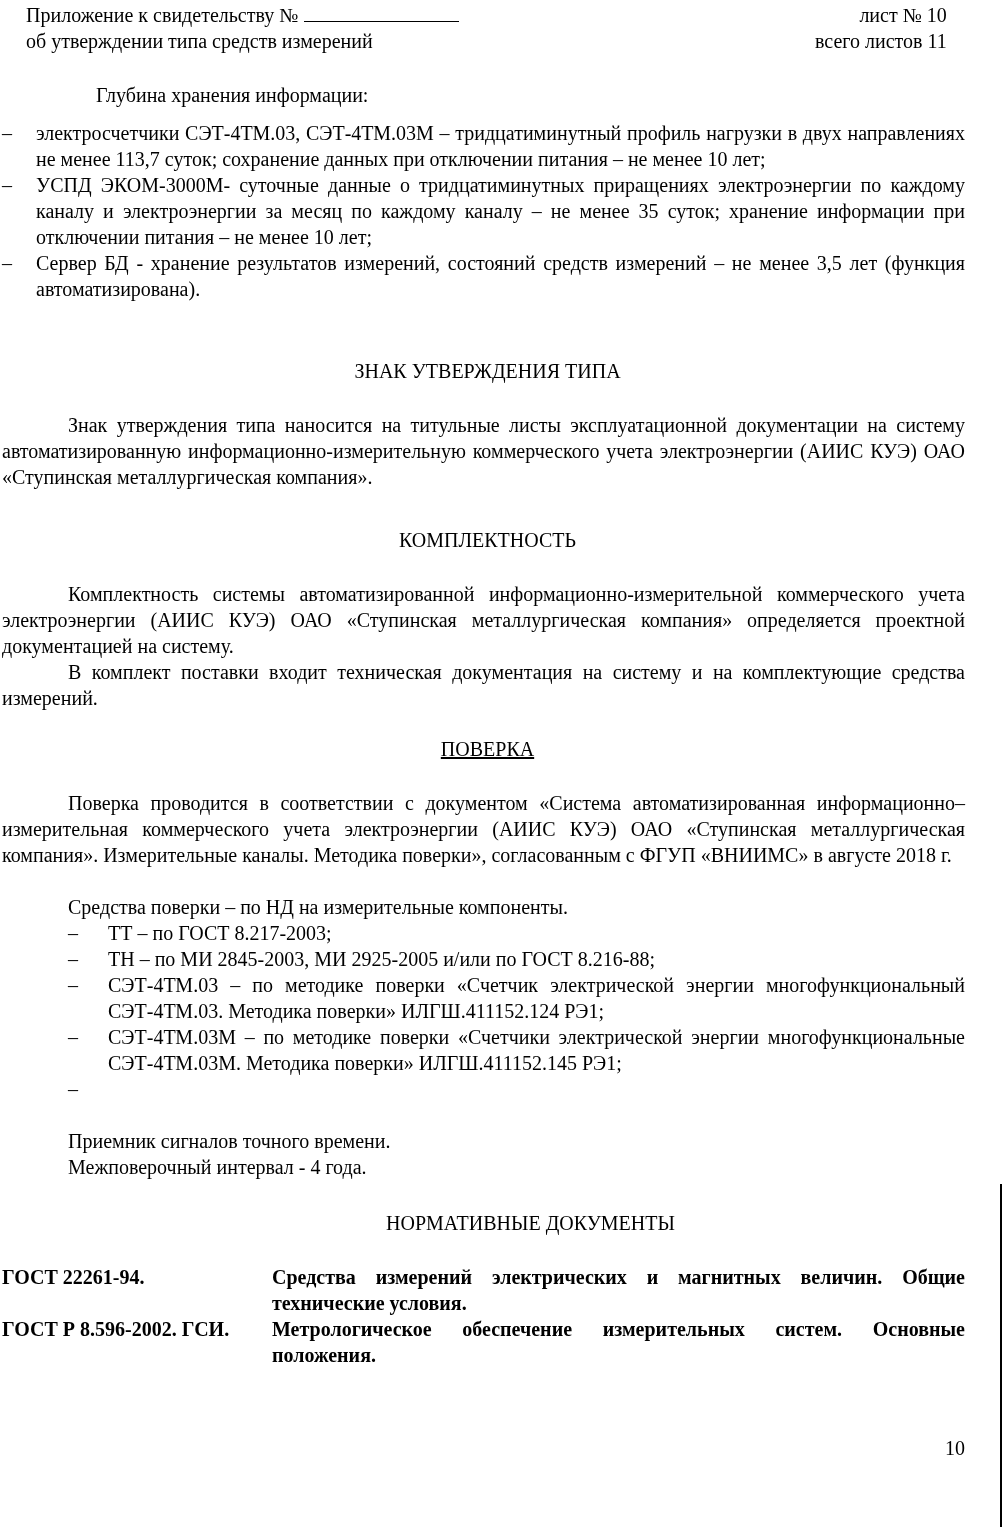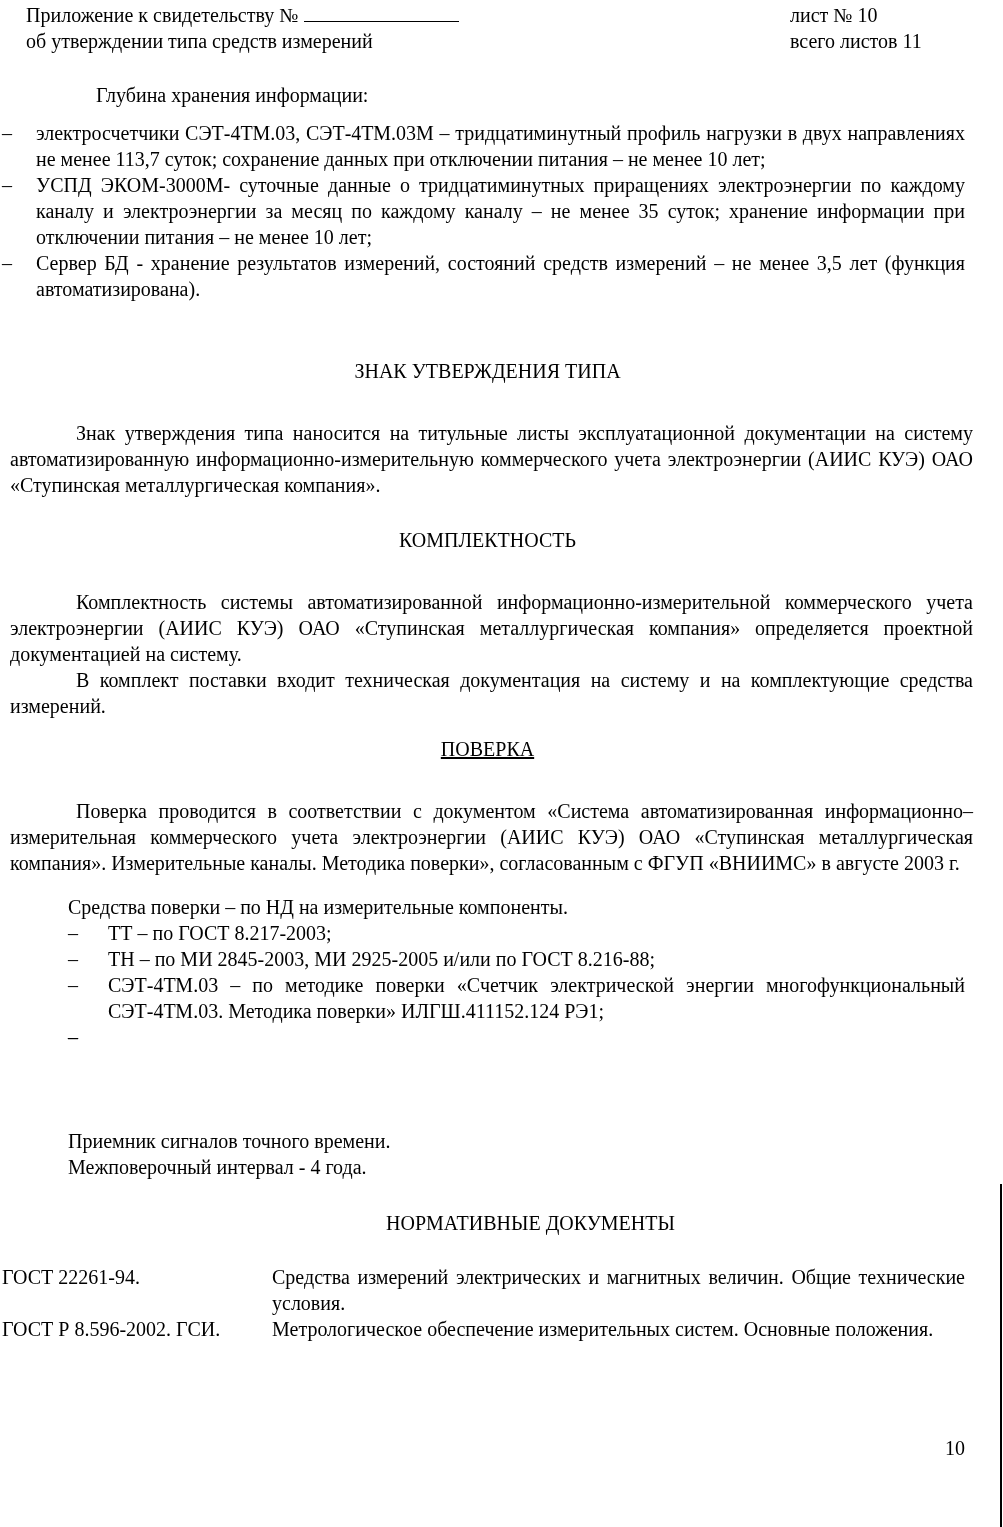"лист № 10" .hdr-right { left: 790px -> 815px; text-align: none -> right }
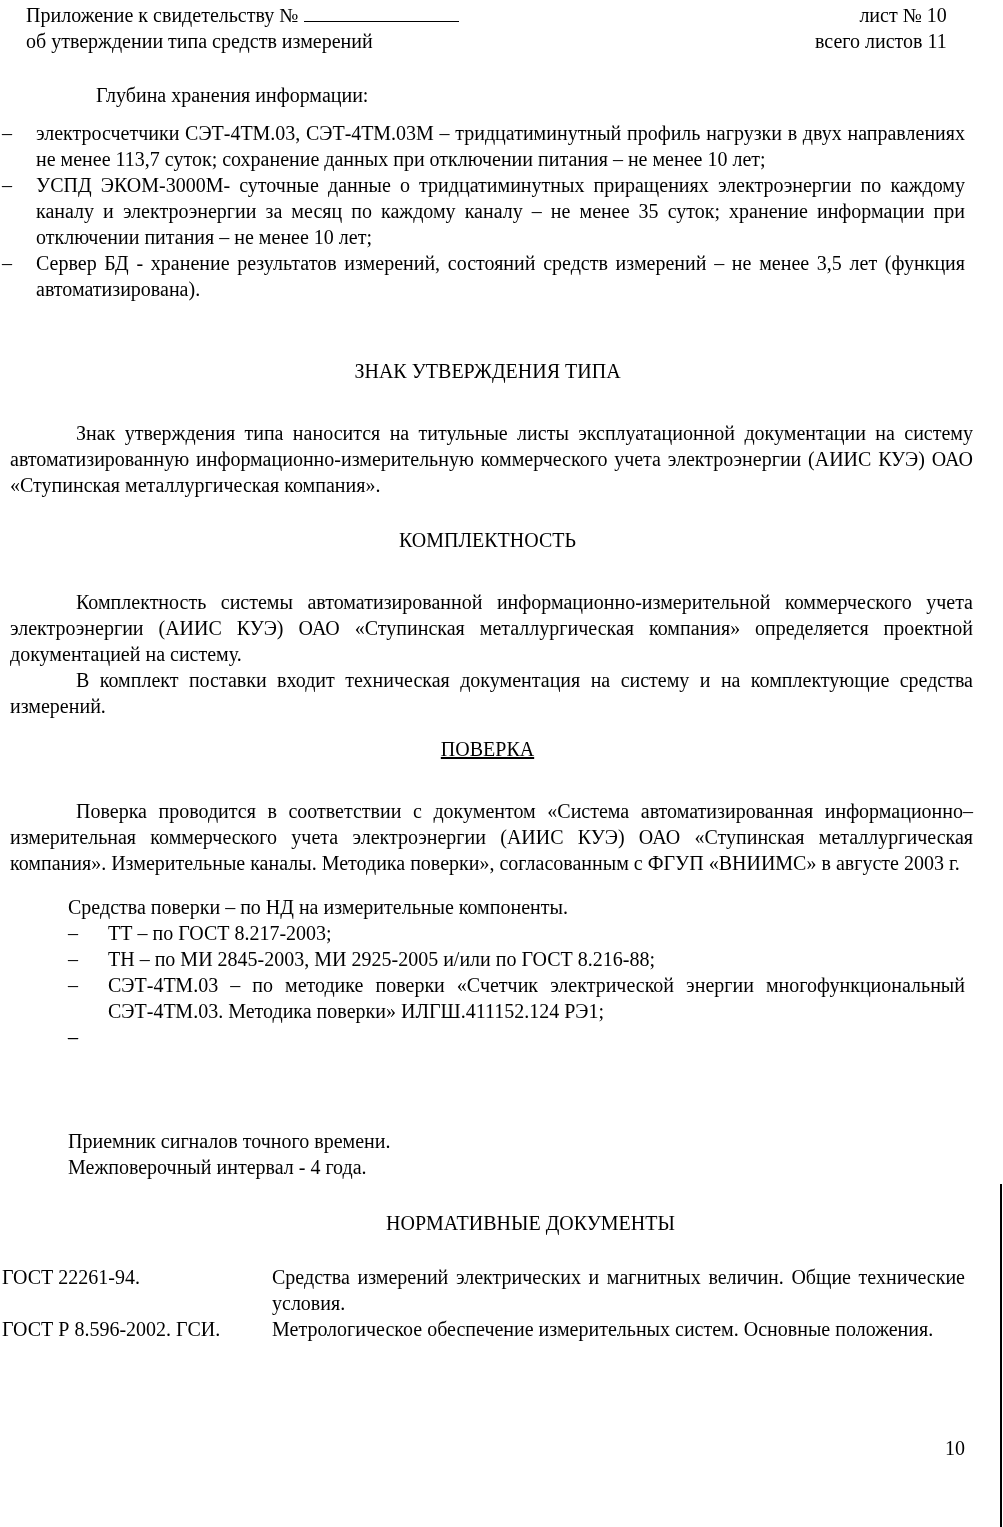"Знак утверждения типа наносится на" p { margin: 8px -> 0 }
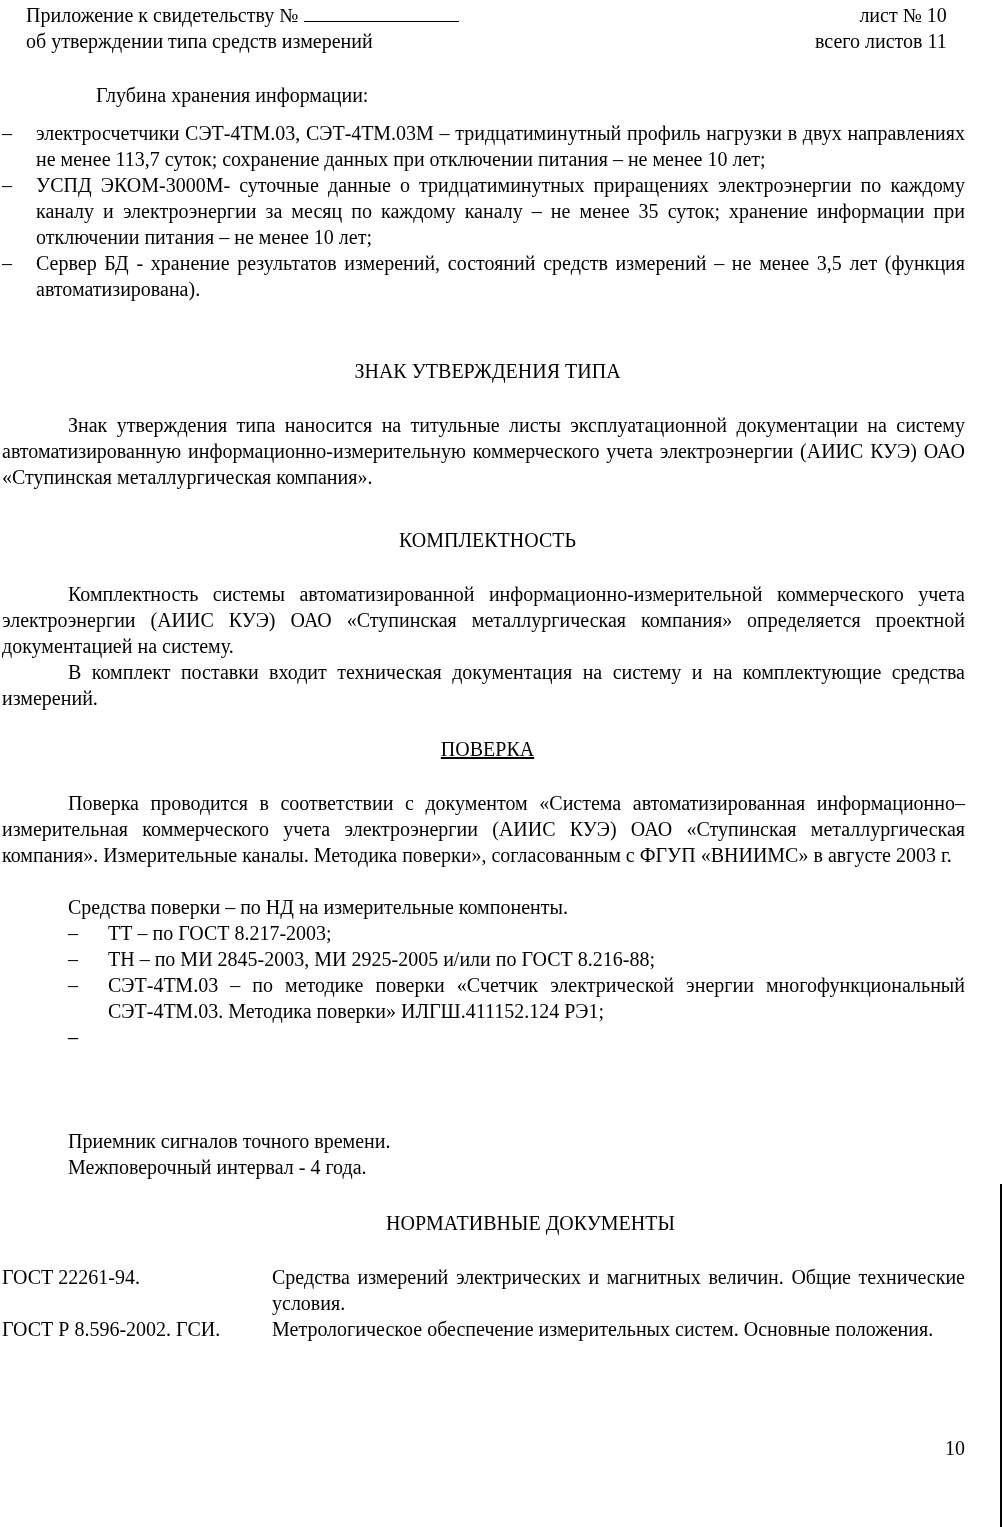"Поверка проводится в соответствии с" p.abs { text: 2003 -> 2018 }
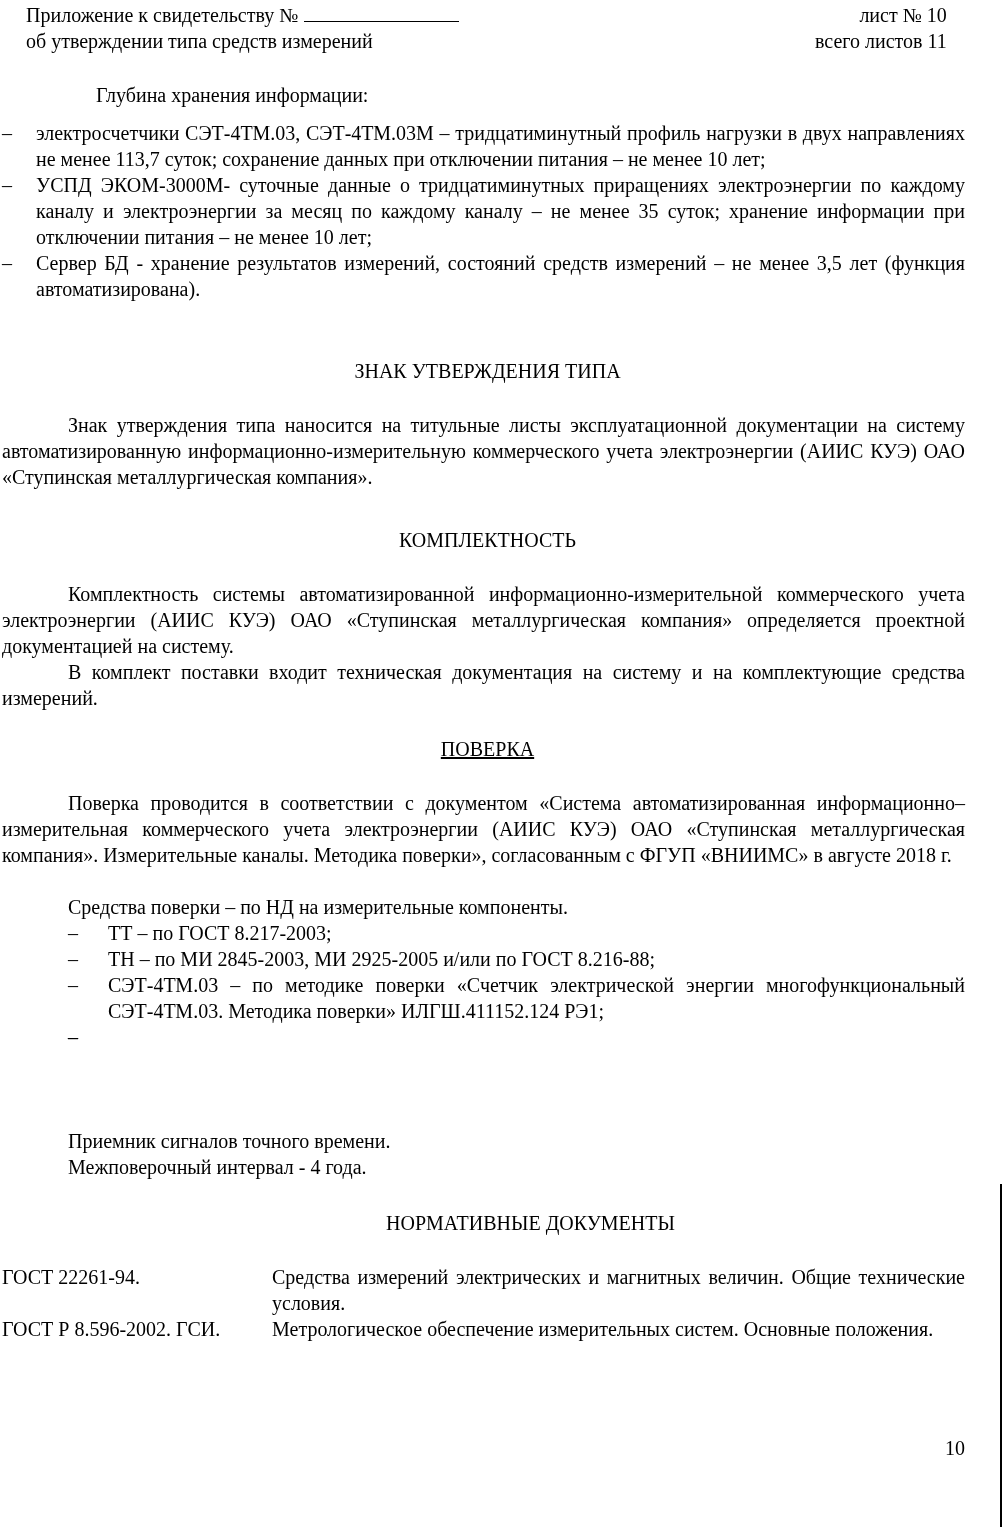"СЭТ-4ТМ.03М – по методике поверки" span { html: none -> <span>СЭТ-4ТМ.03М – по методике поверки «Счетчики электрической энергии многофункциональные СЭТ-4ТМ.03М. Методика поверки» ИЛГШ.411152.145 РЭ1;</span> }
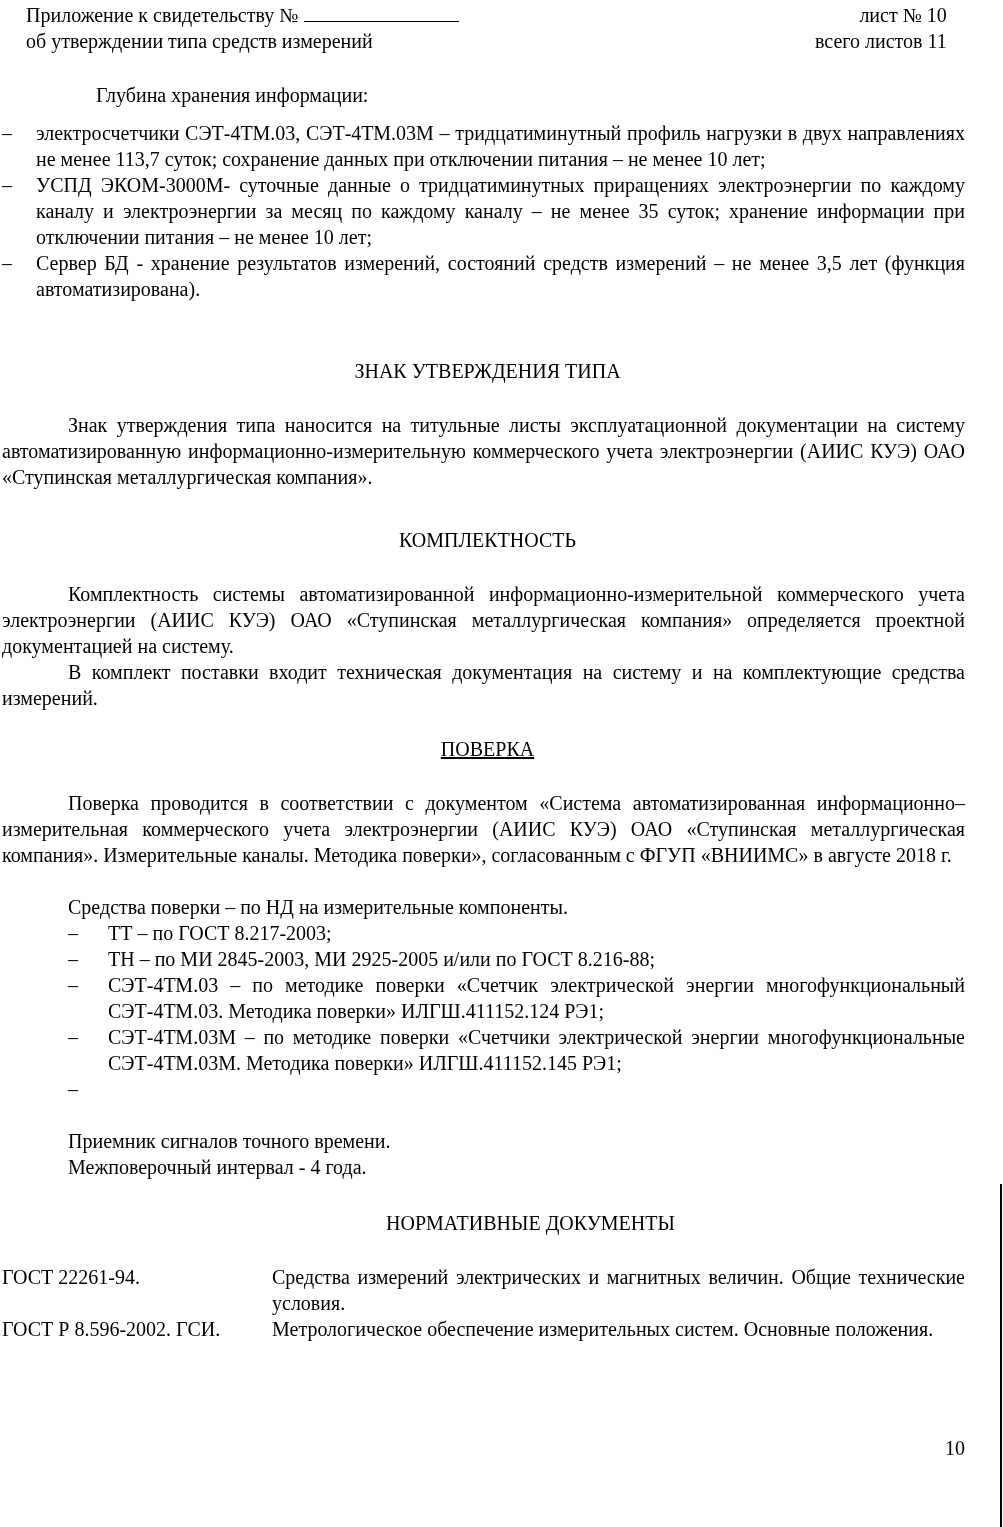"ГОСТ 22261-94." div.abs { font-weight: none -> bold }
